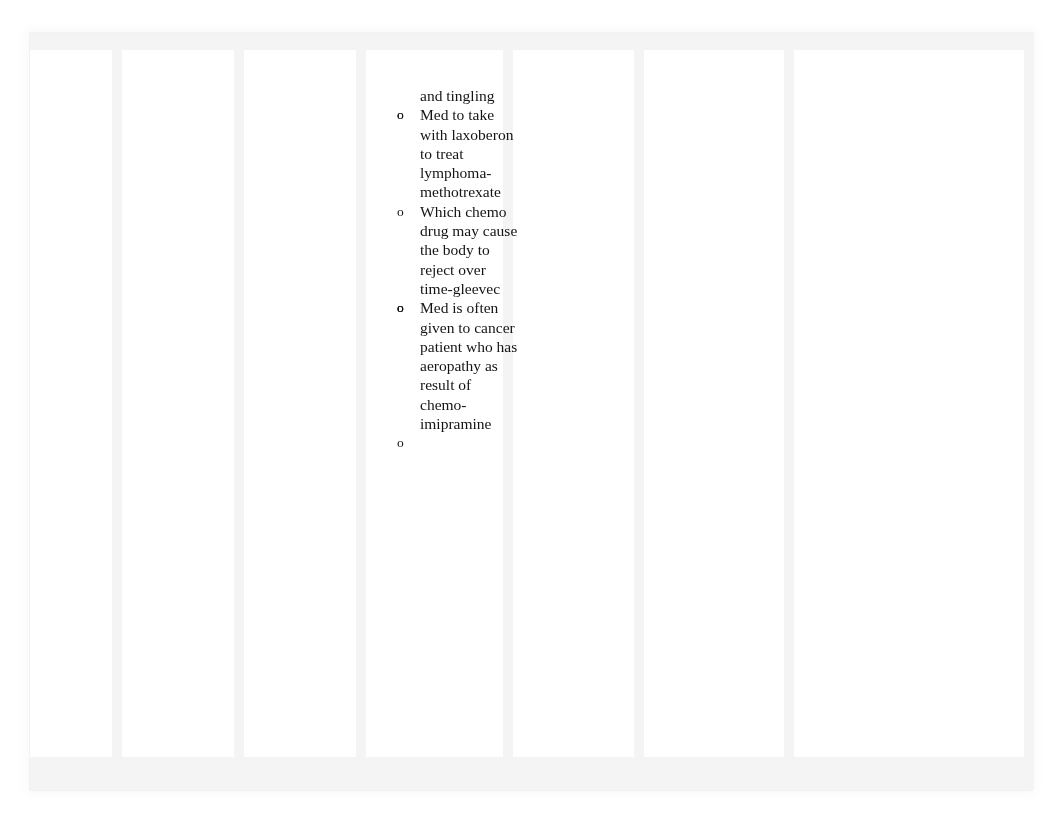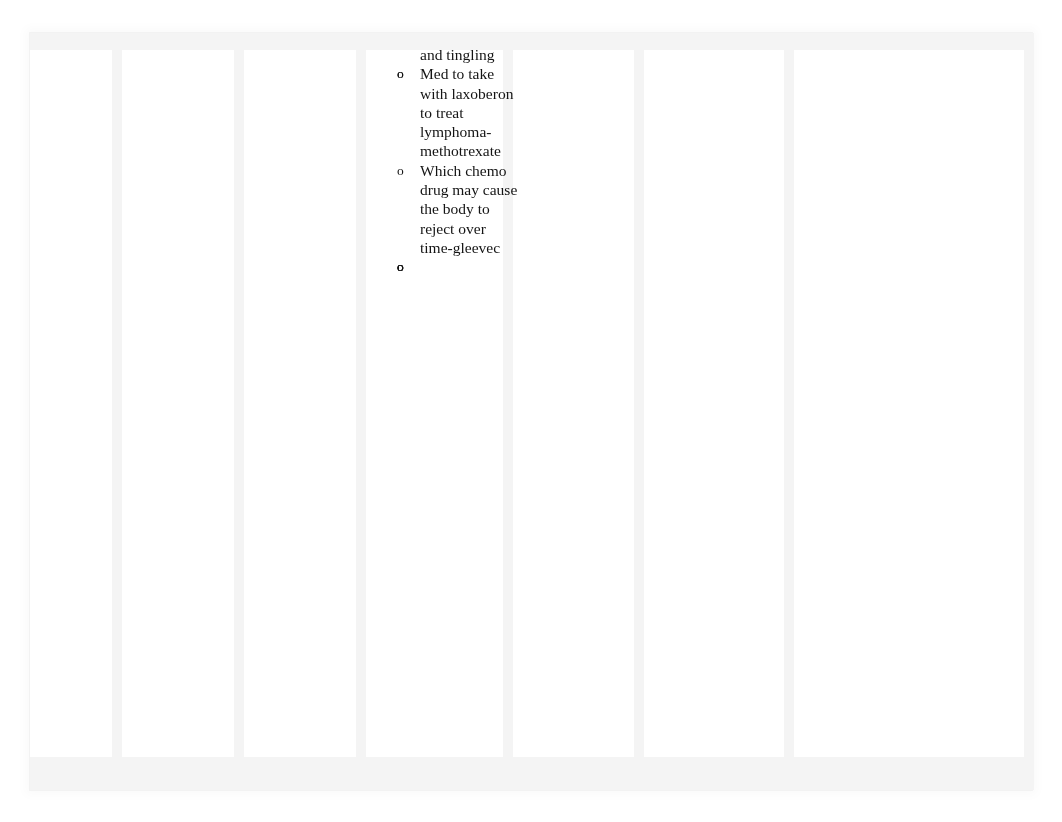"and tingling" .outline-item.continuation { margin-top: none -> 41px }
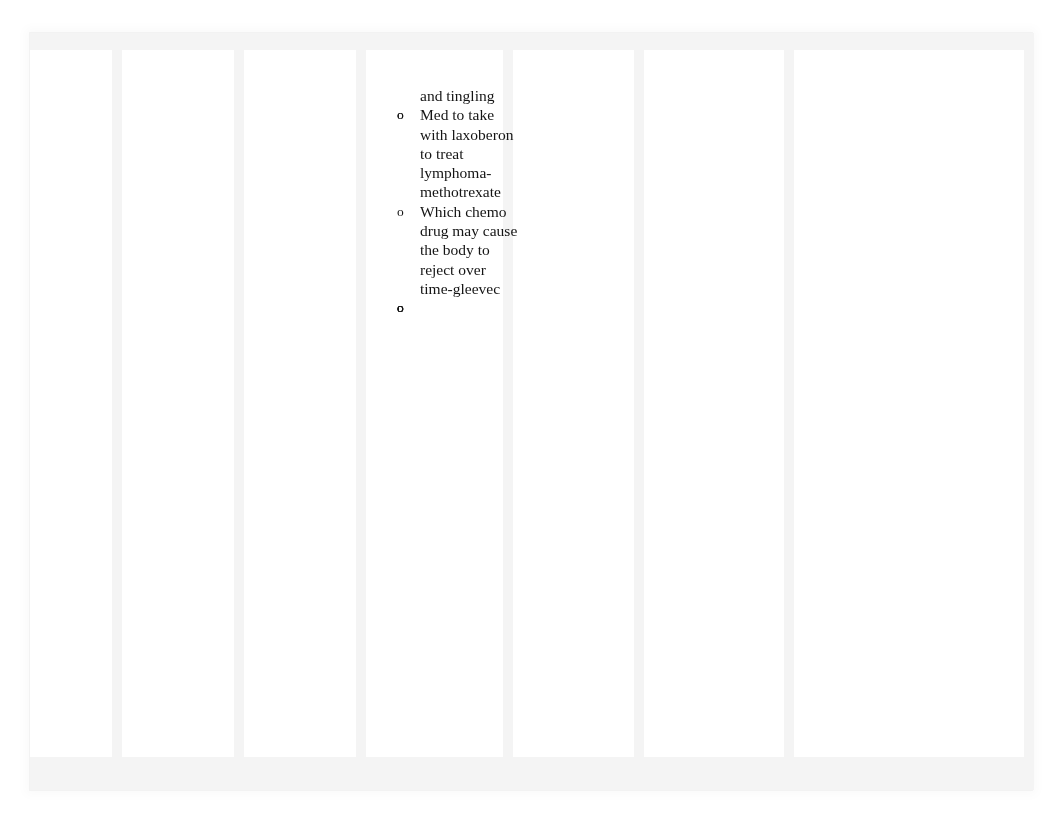"Med is often given to" span.item-text { html: none -> <span>Med is often given to cancer patient who has aeropathy as result of chemo-imipramine</span> }
